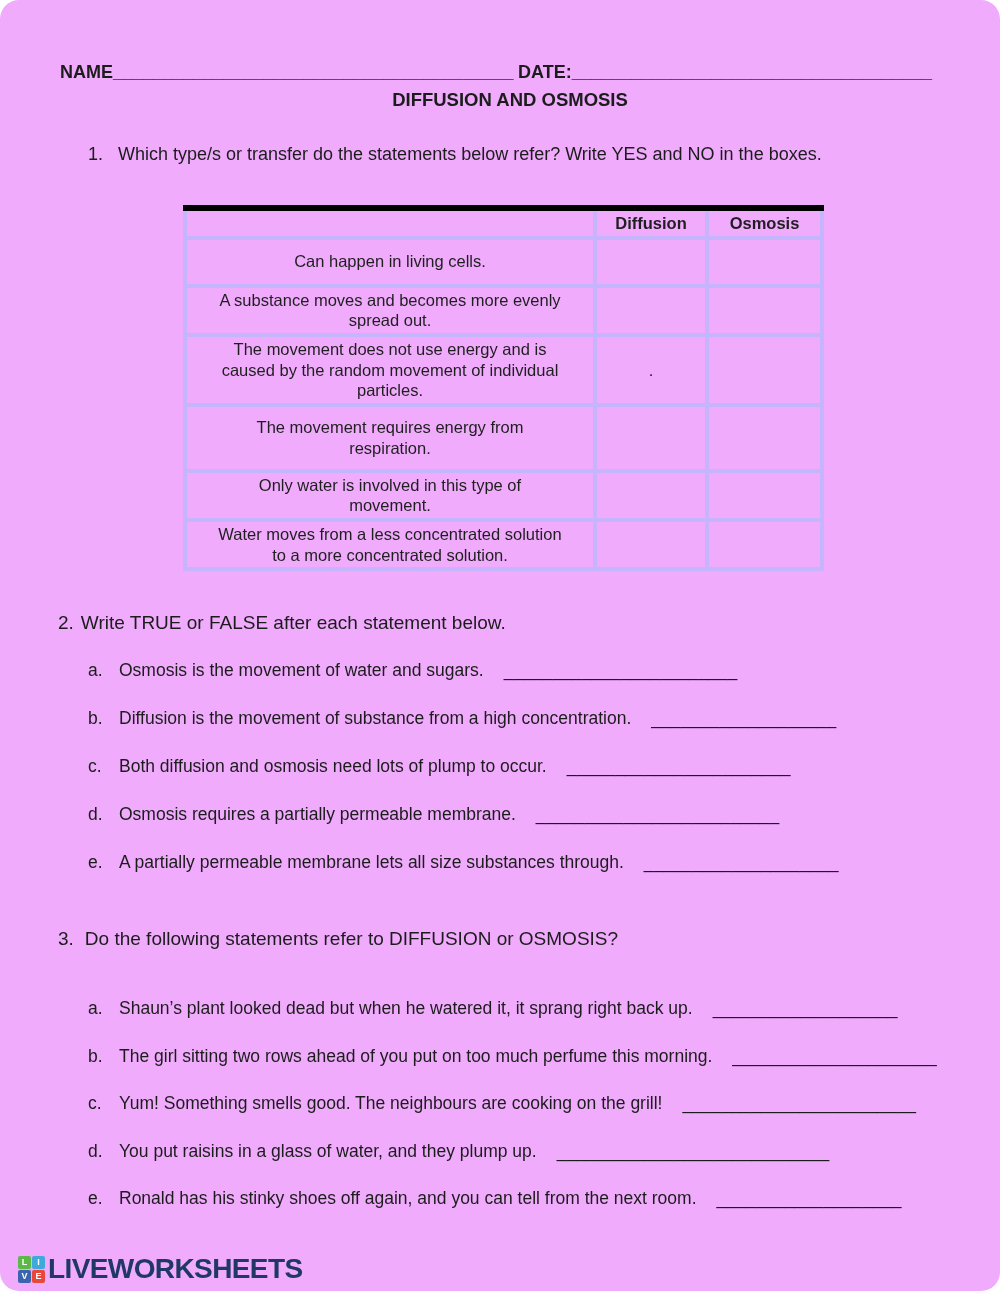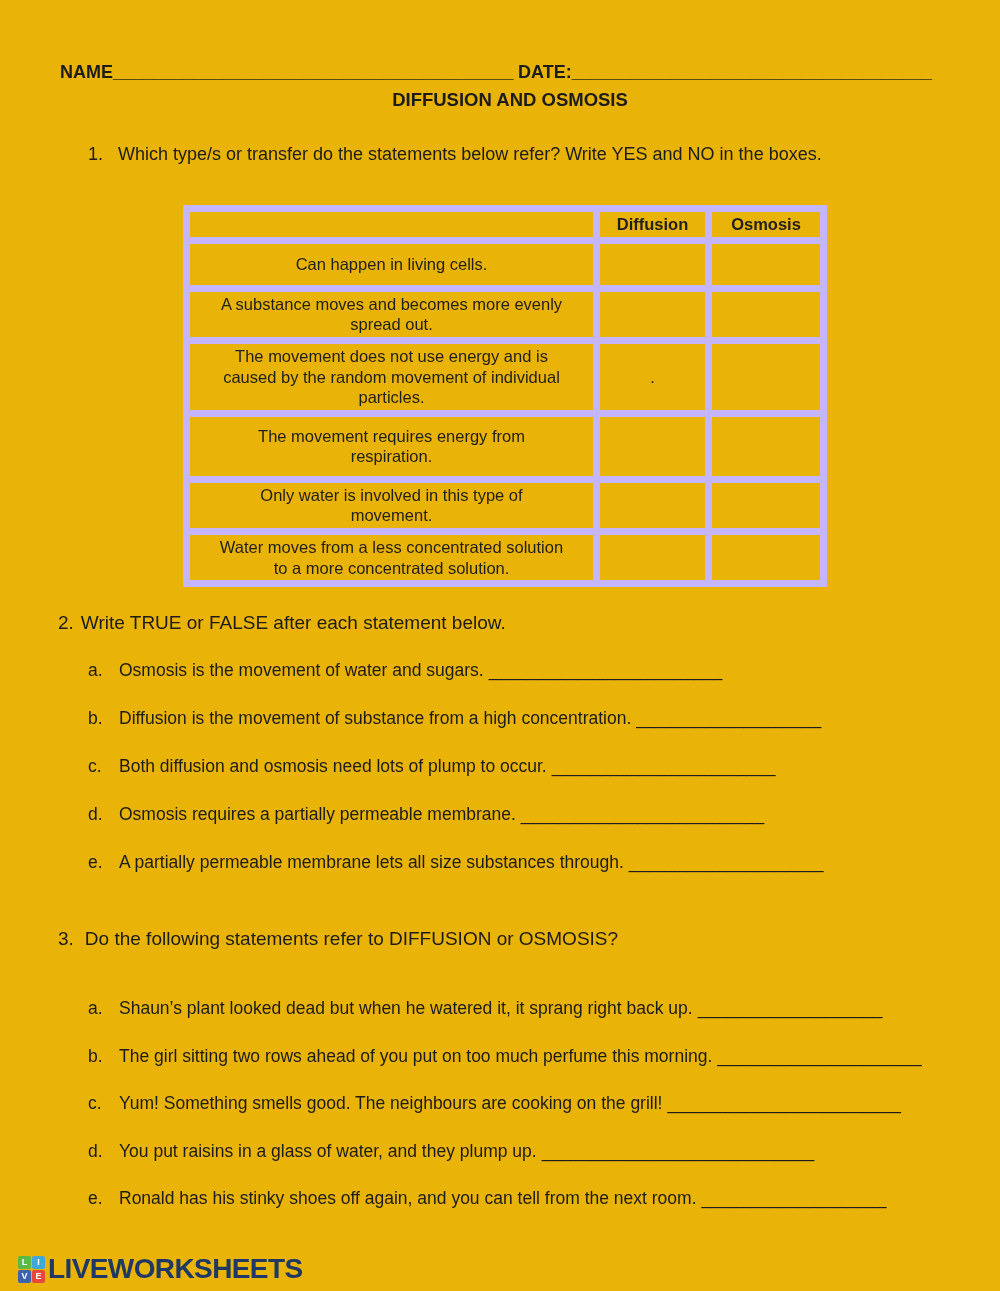"NAME____________________________________" .page { background: #eab308 -> #f0abfc; border-radius: none -> 19px }
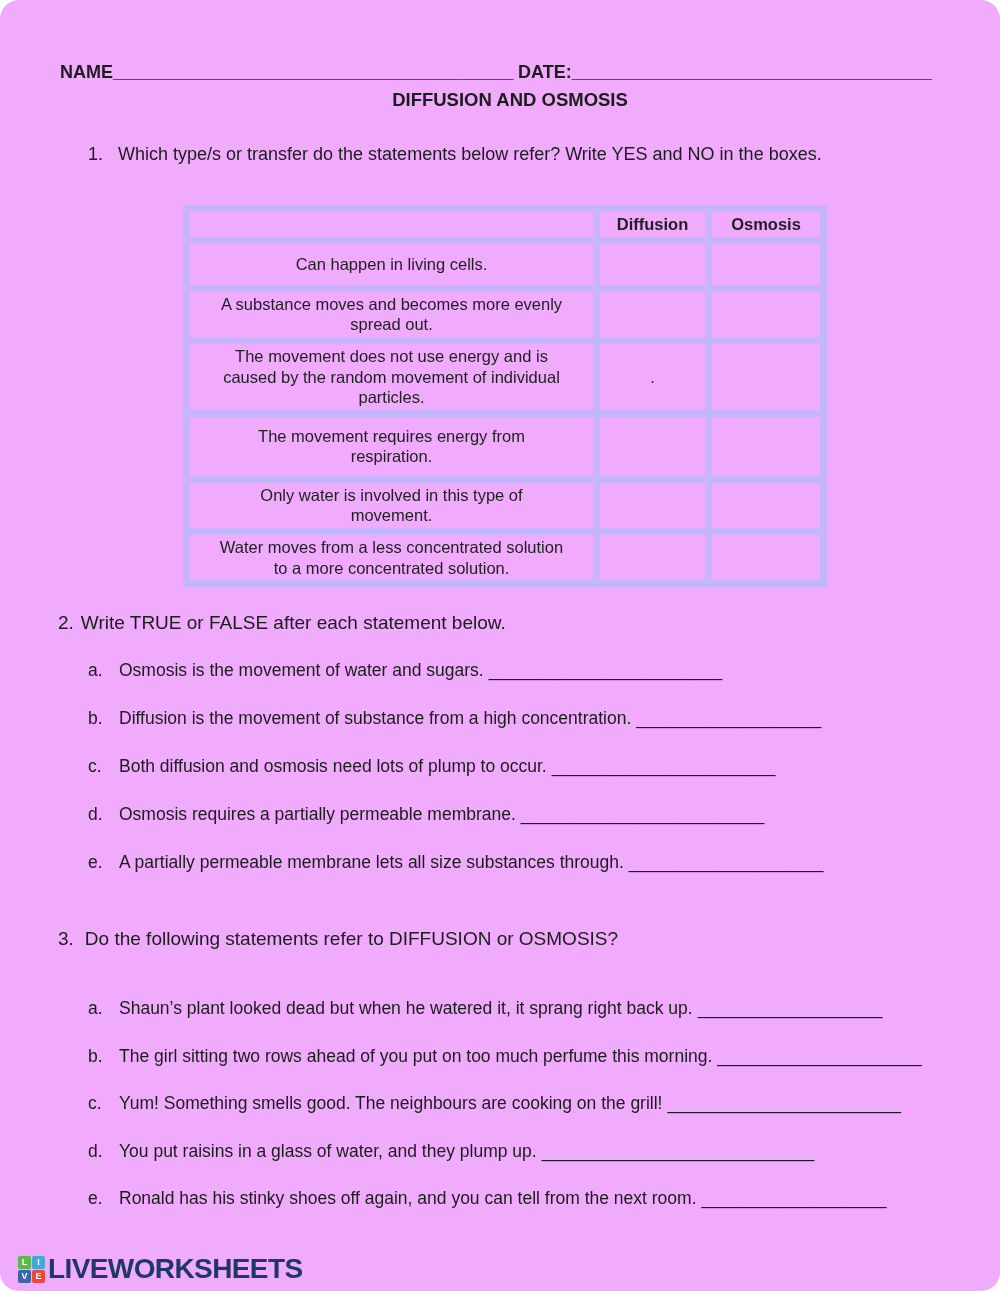"Diffusion" table.wtable th, table.wtable td { border: 7px solid #c4b5fd -> 4px solid #c4b5fd }
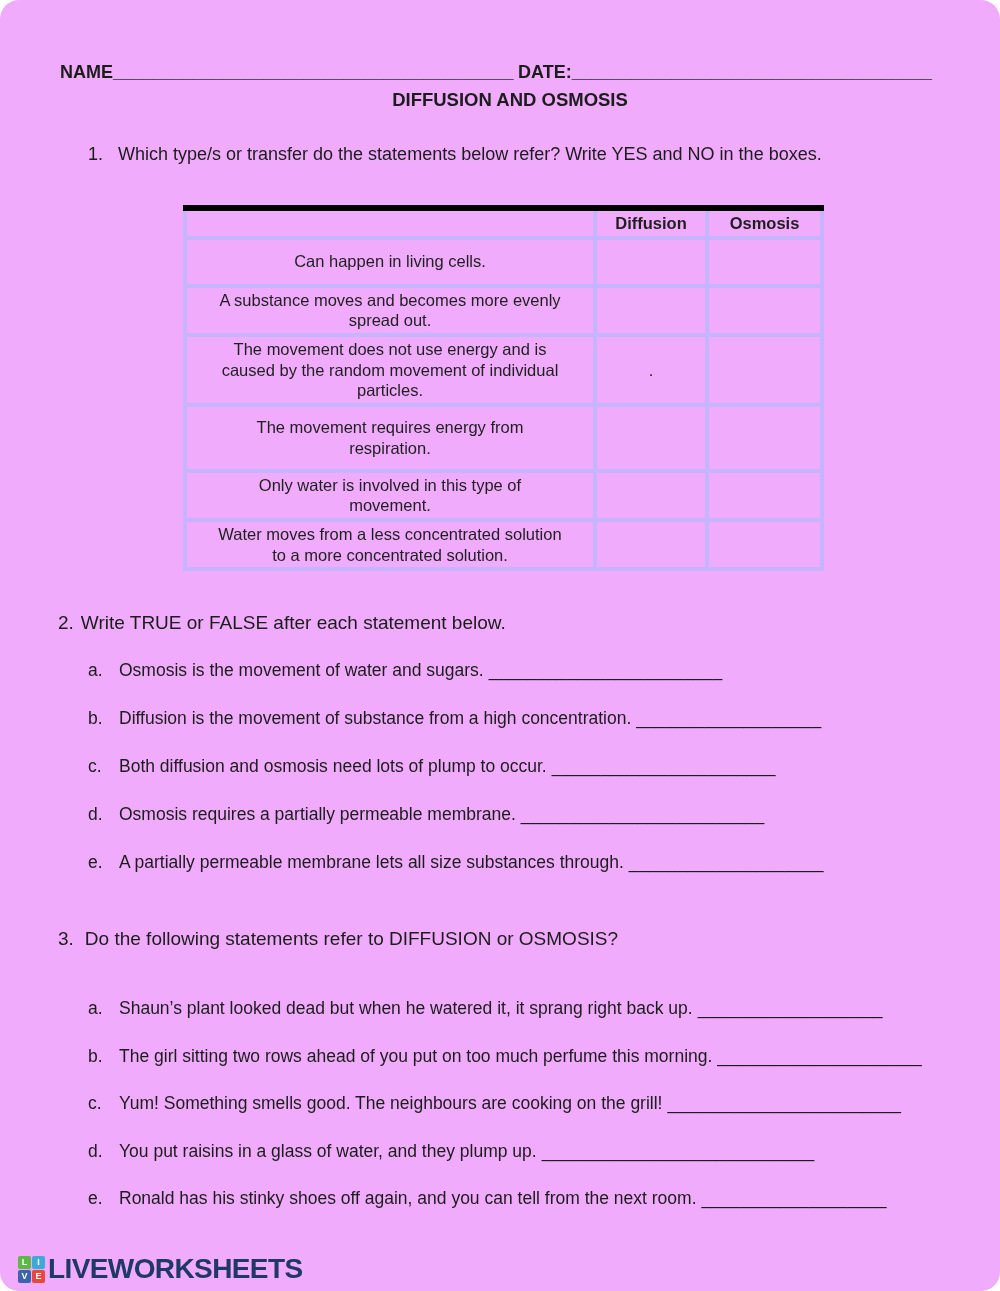"________________________" .blank { margin-left: 5px -> 20px }
